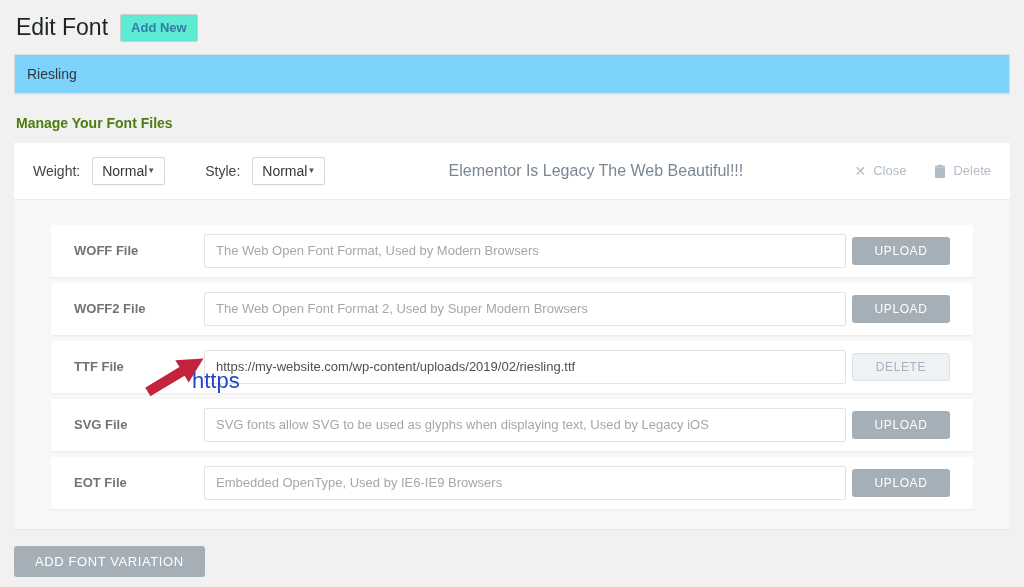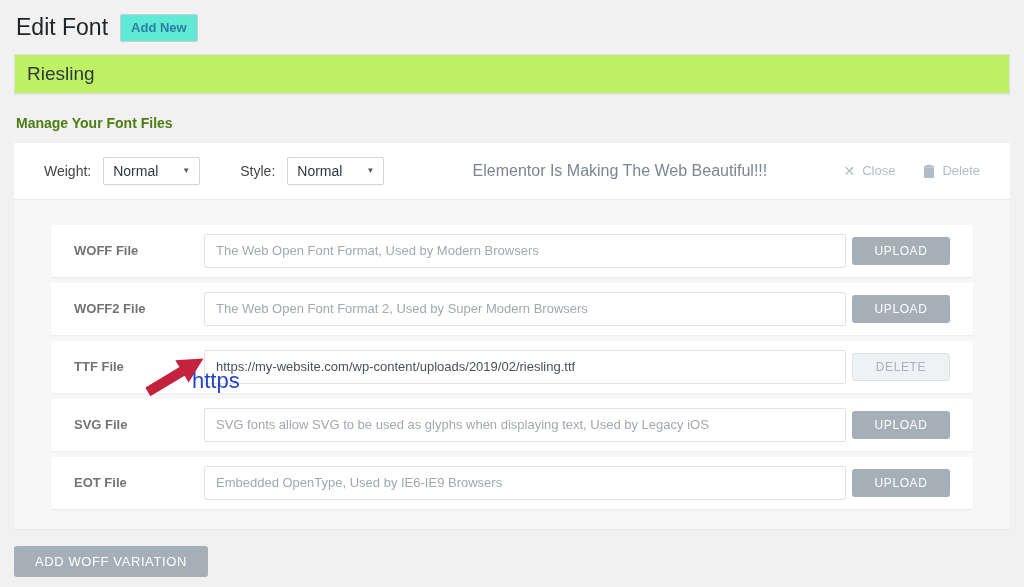"Riesling" .font-name-input { background: #bef264 -> #7dd3fc; font-size: 19px -> 14px }
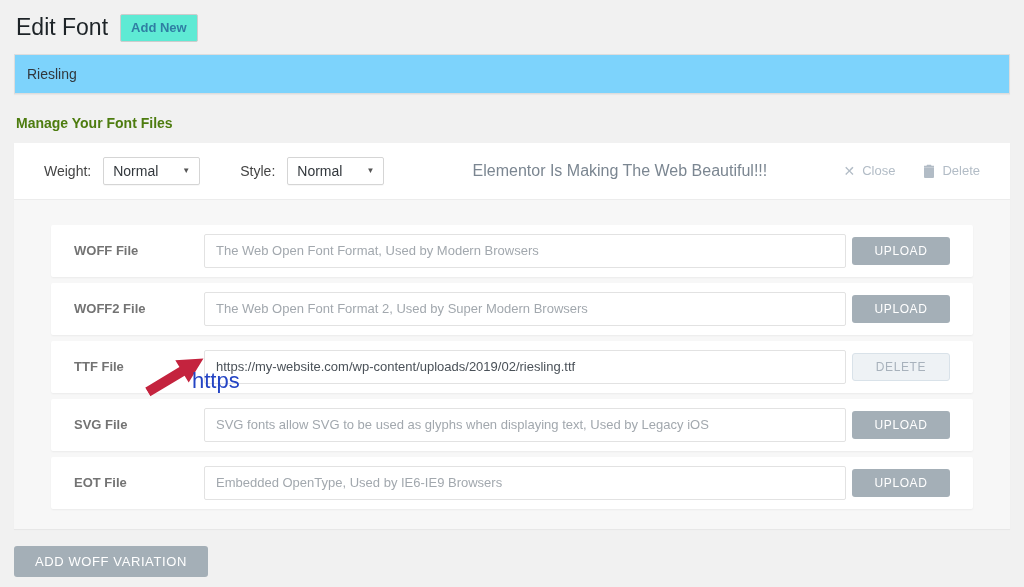"Weight:" .panel-header { padding: 14px 30px -> 14px 19px }
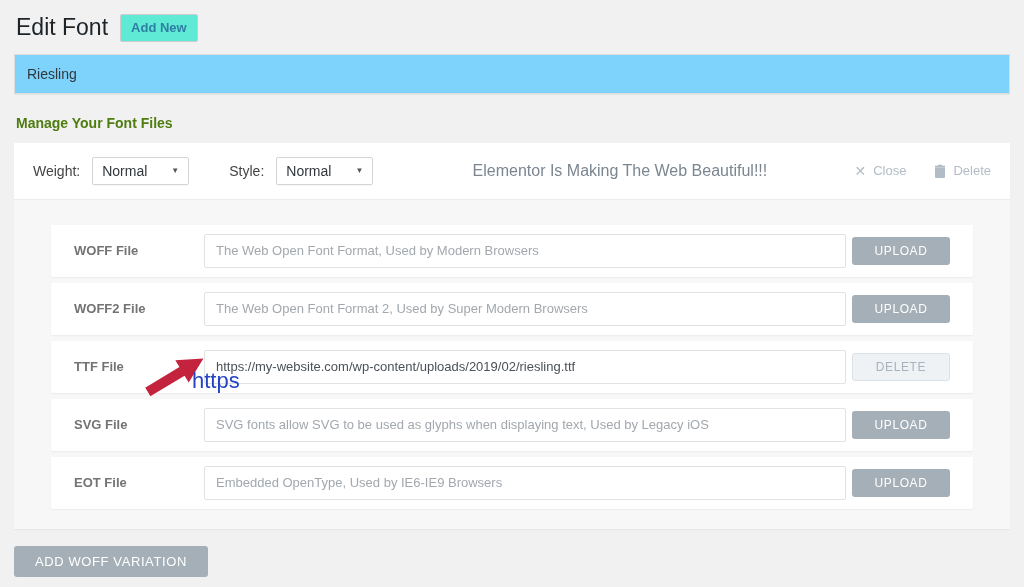"Normal" .select-box { gap: 24px -> 0 }
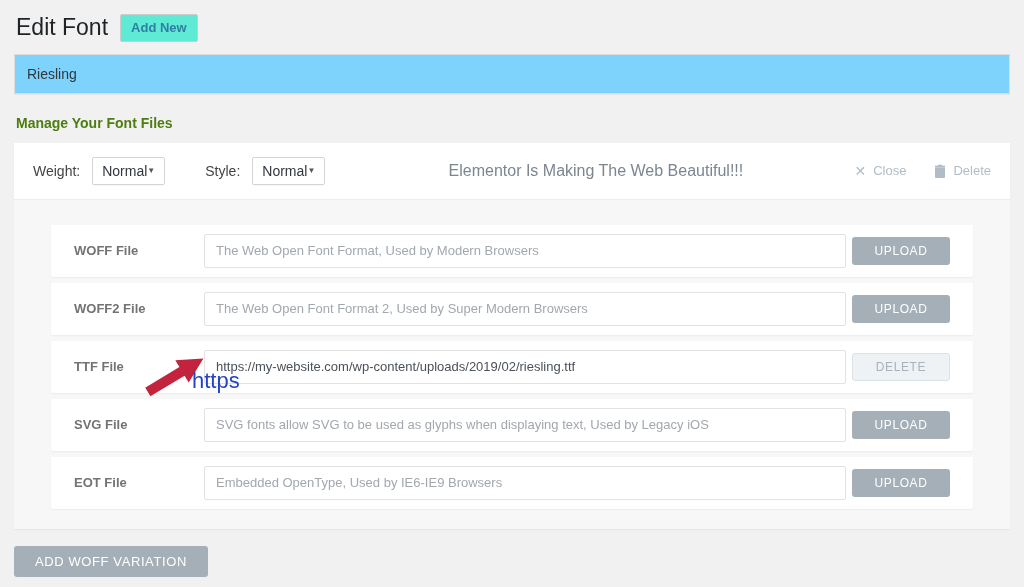"Elementor Is Making The Web" div.preview-text { text: Making -> Legacy }
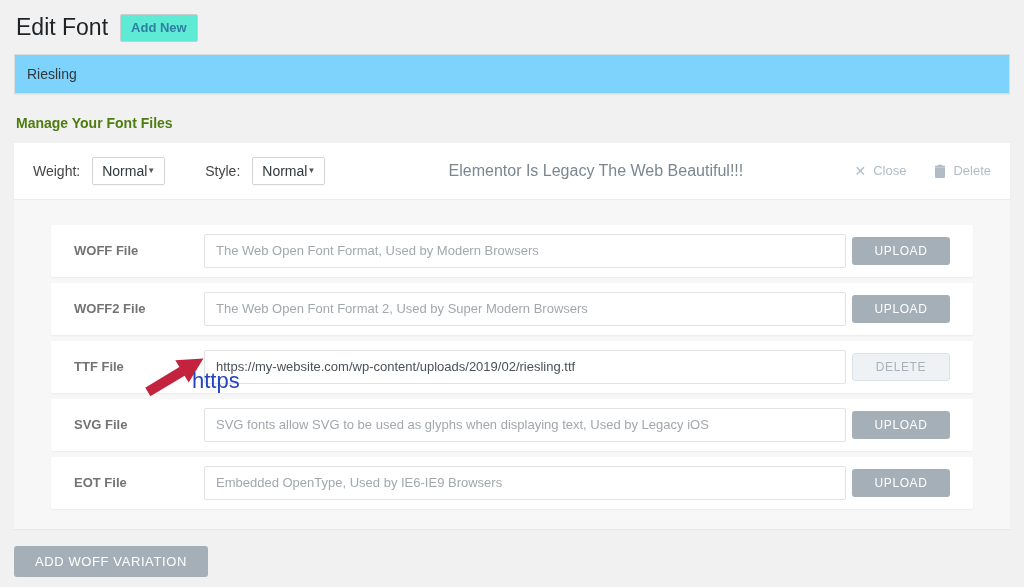"ADD WOFF VARIATION" button.add-variation-btn { text: WOFF -> FONT }
